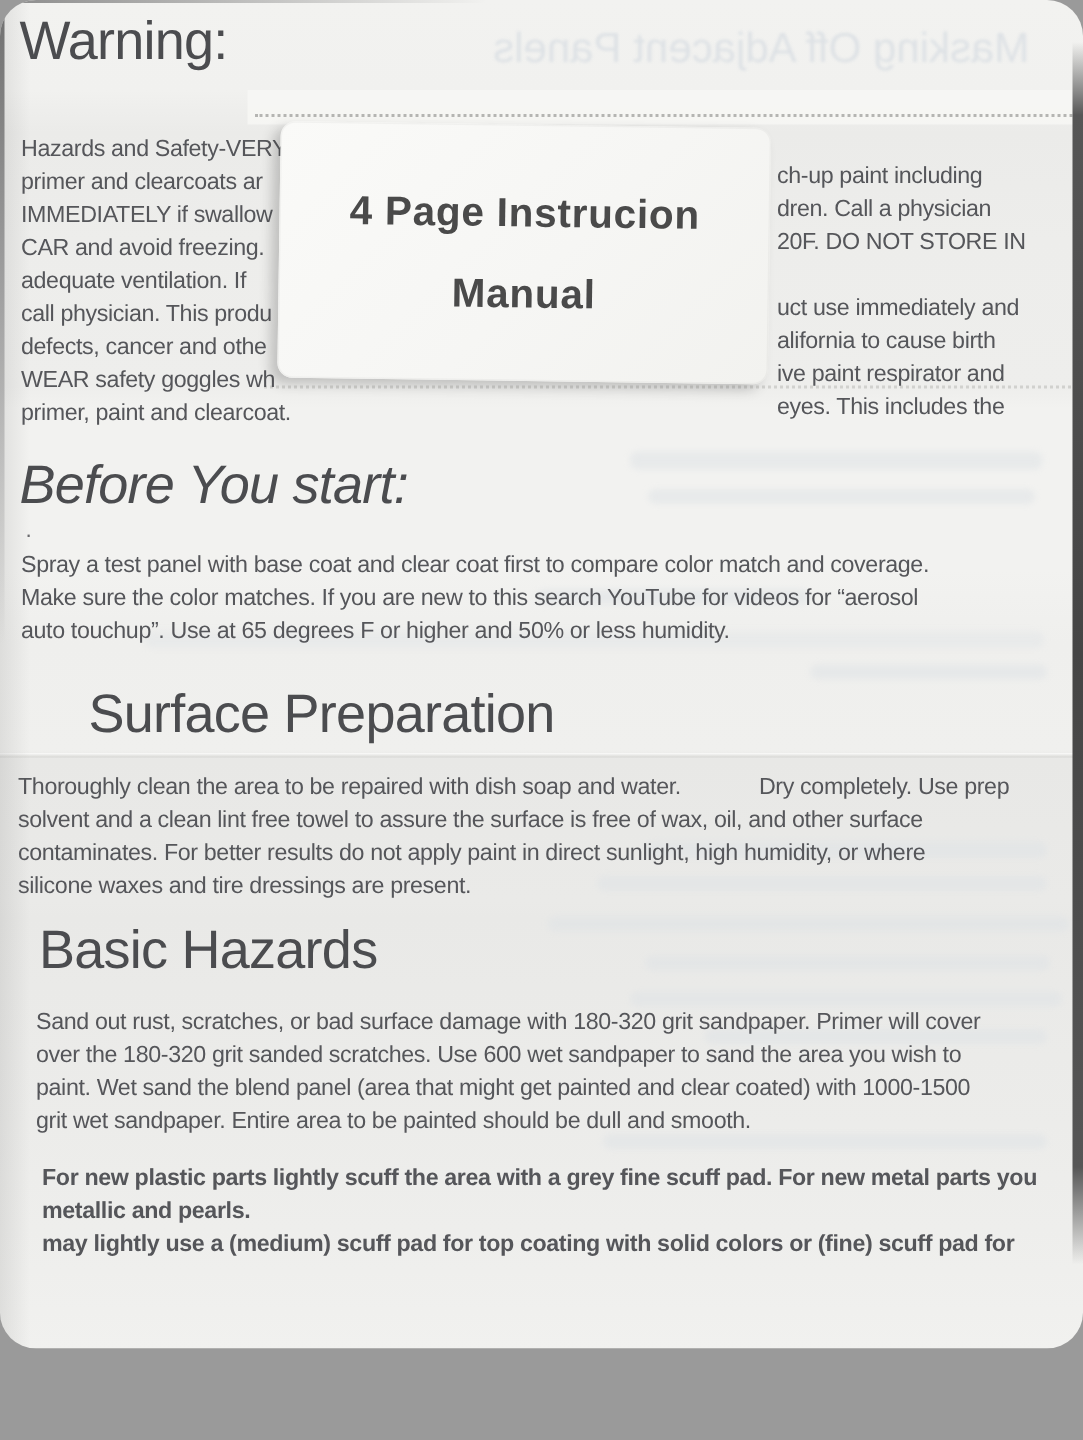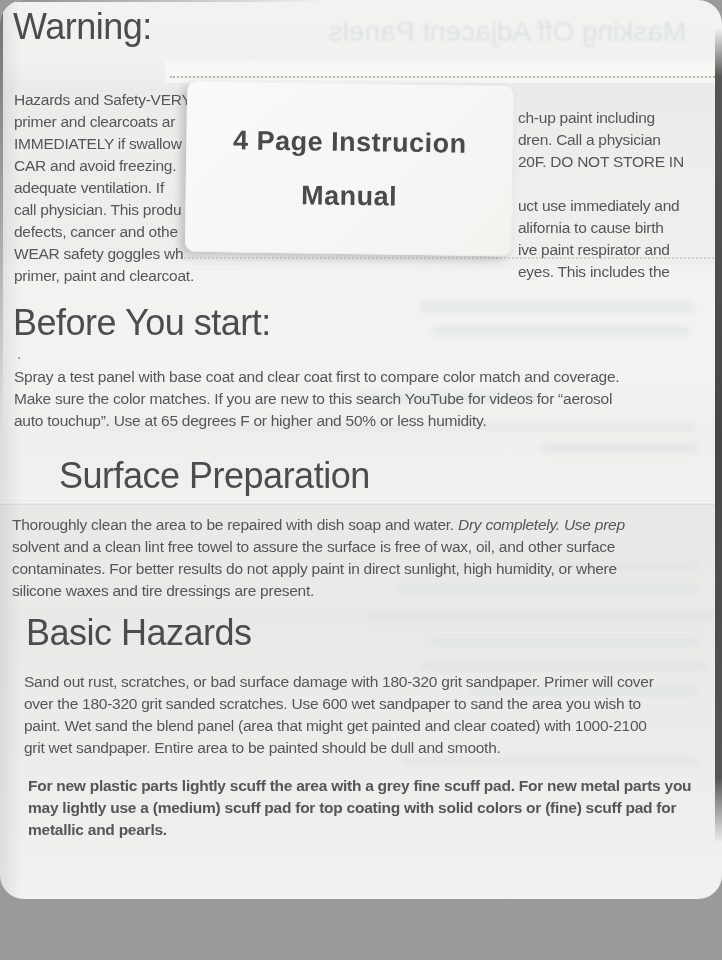"Before You start:" h1.abs { font-style: none -> italic }
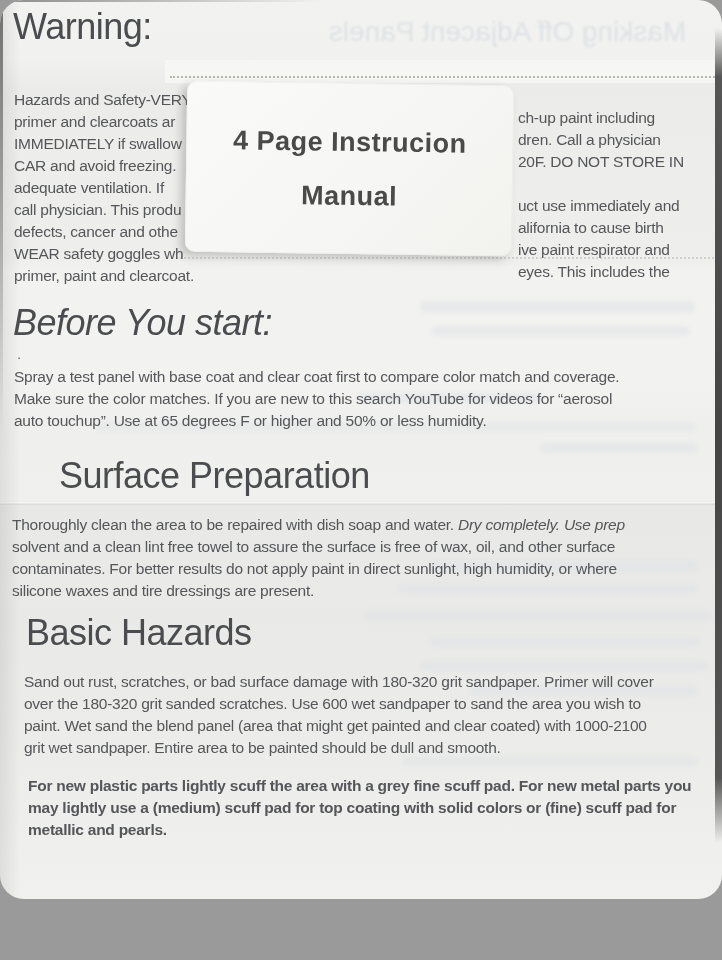"Dry completely. Use prep" .it { font-style: italic -> none; margin-left: none -> 48px }
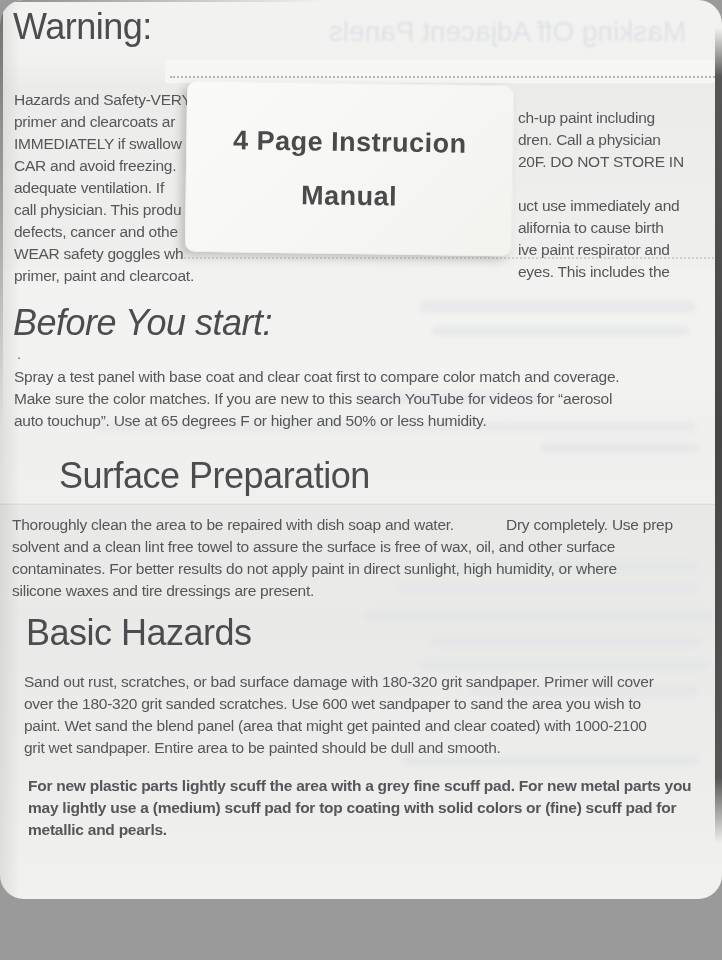"paint. Wet sand the blend" div.tline { text: 1000-2100 -> 1000-1500 }
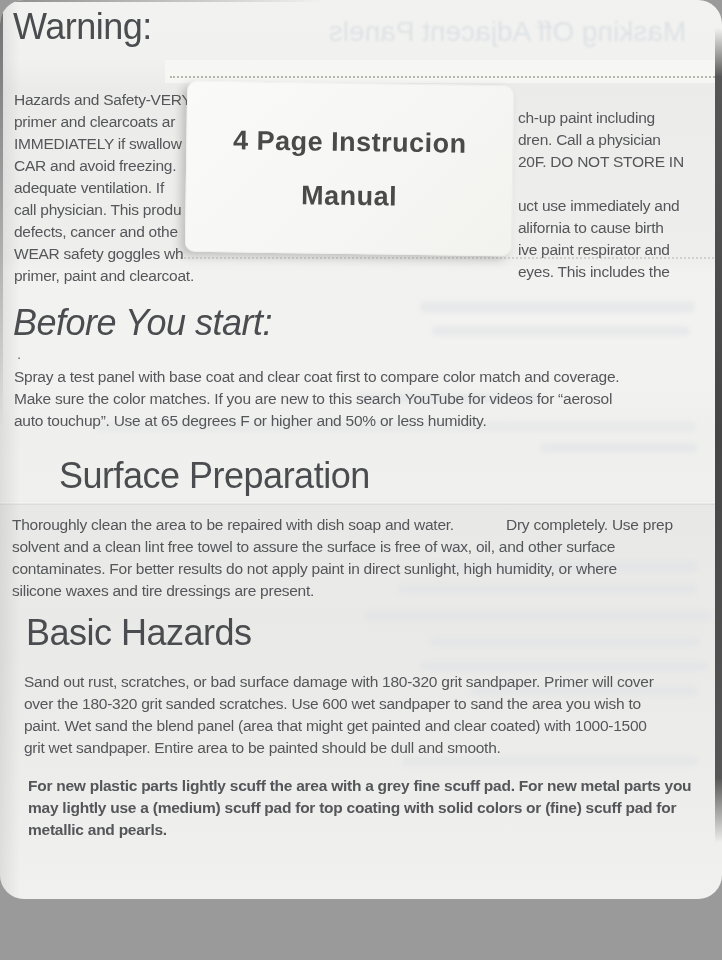"may lightly use a (medium)" div.tline { order: before "metallic and pearls." -> after "metallic and pearls." }
